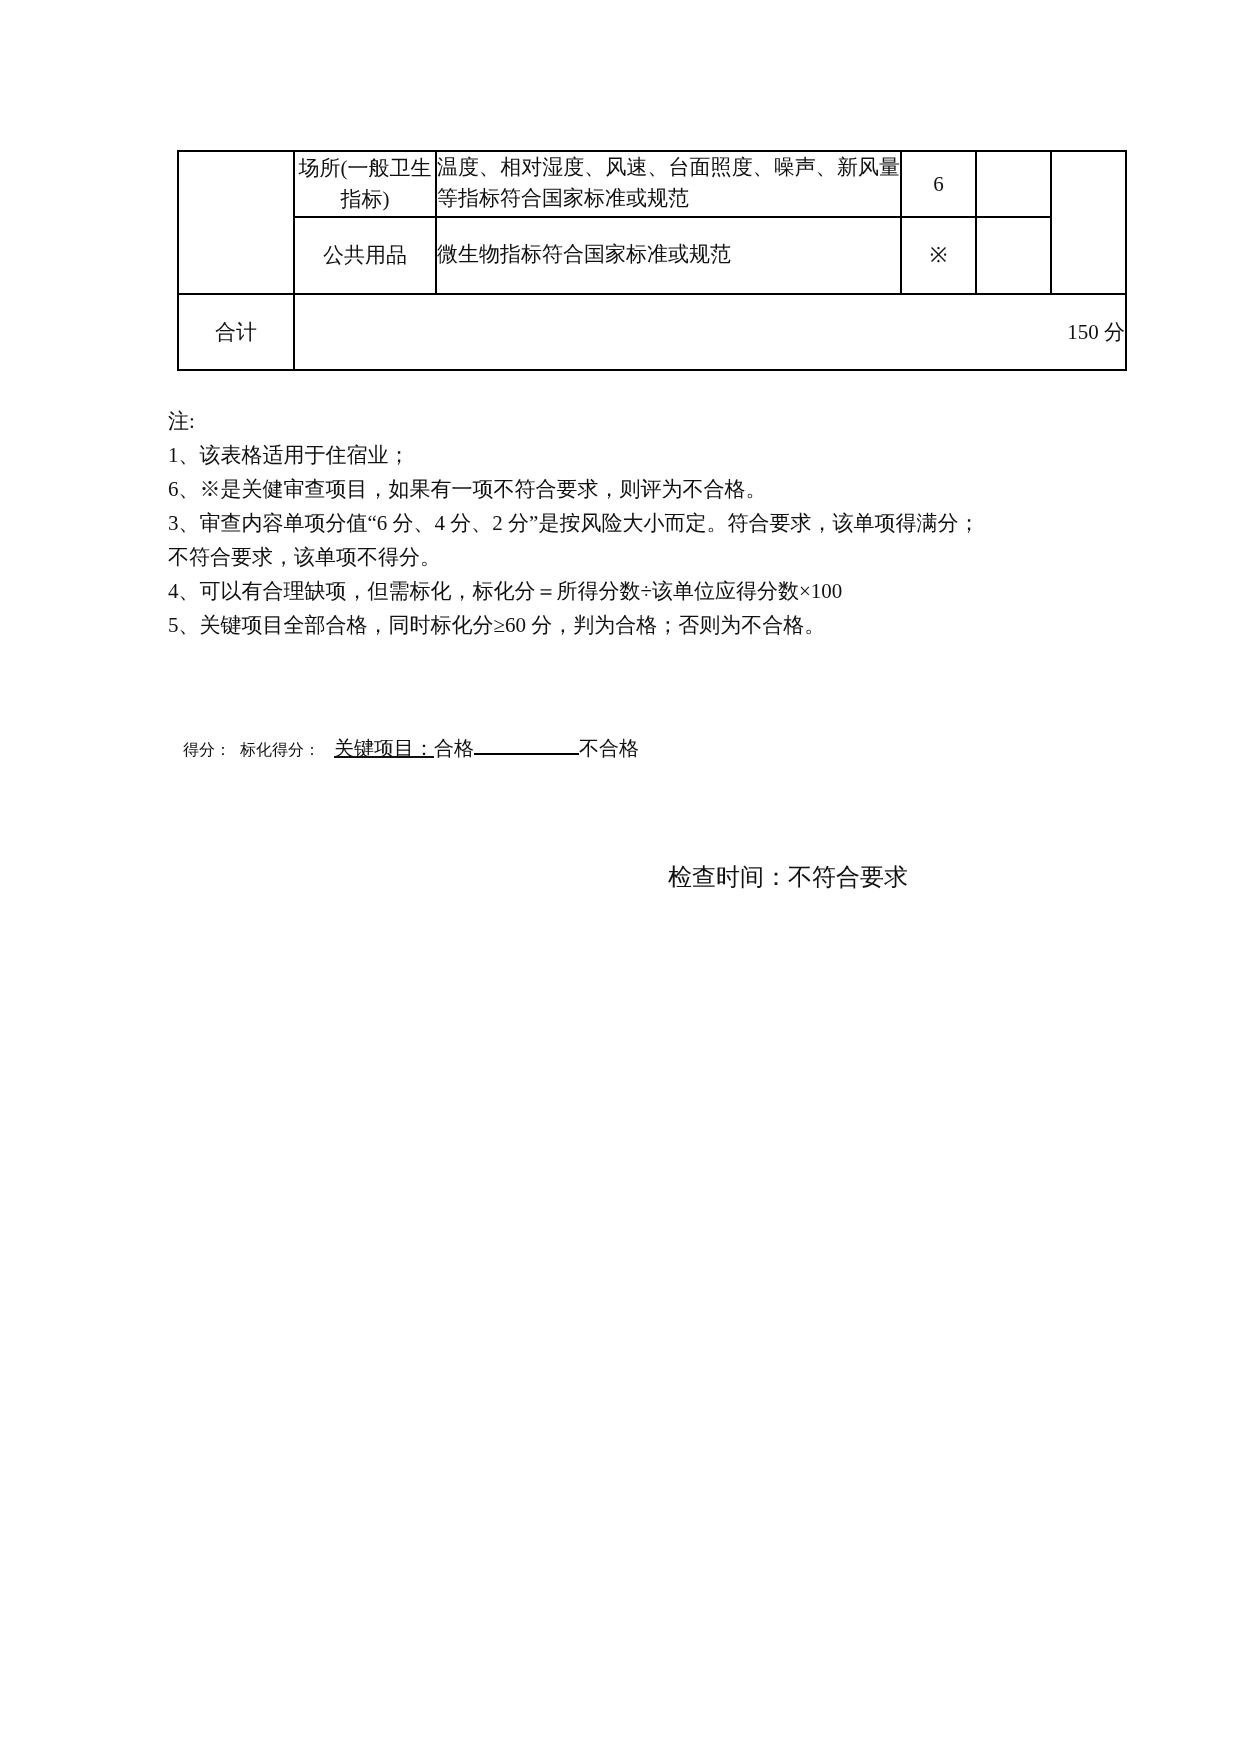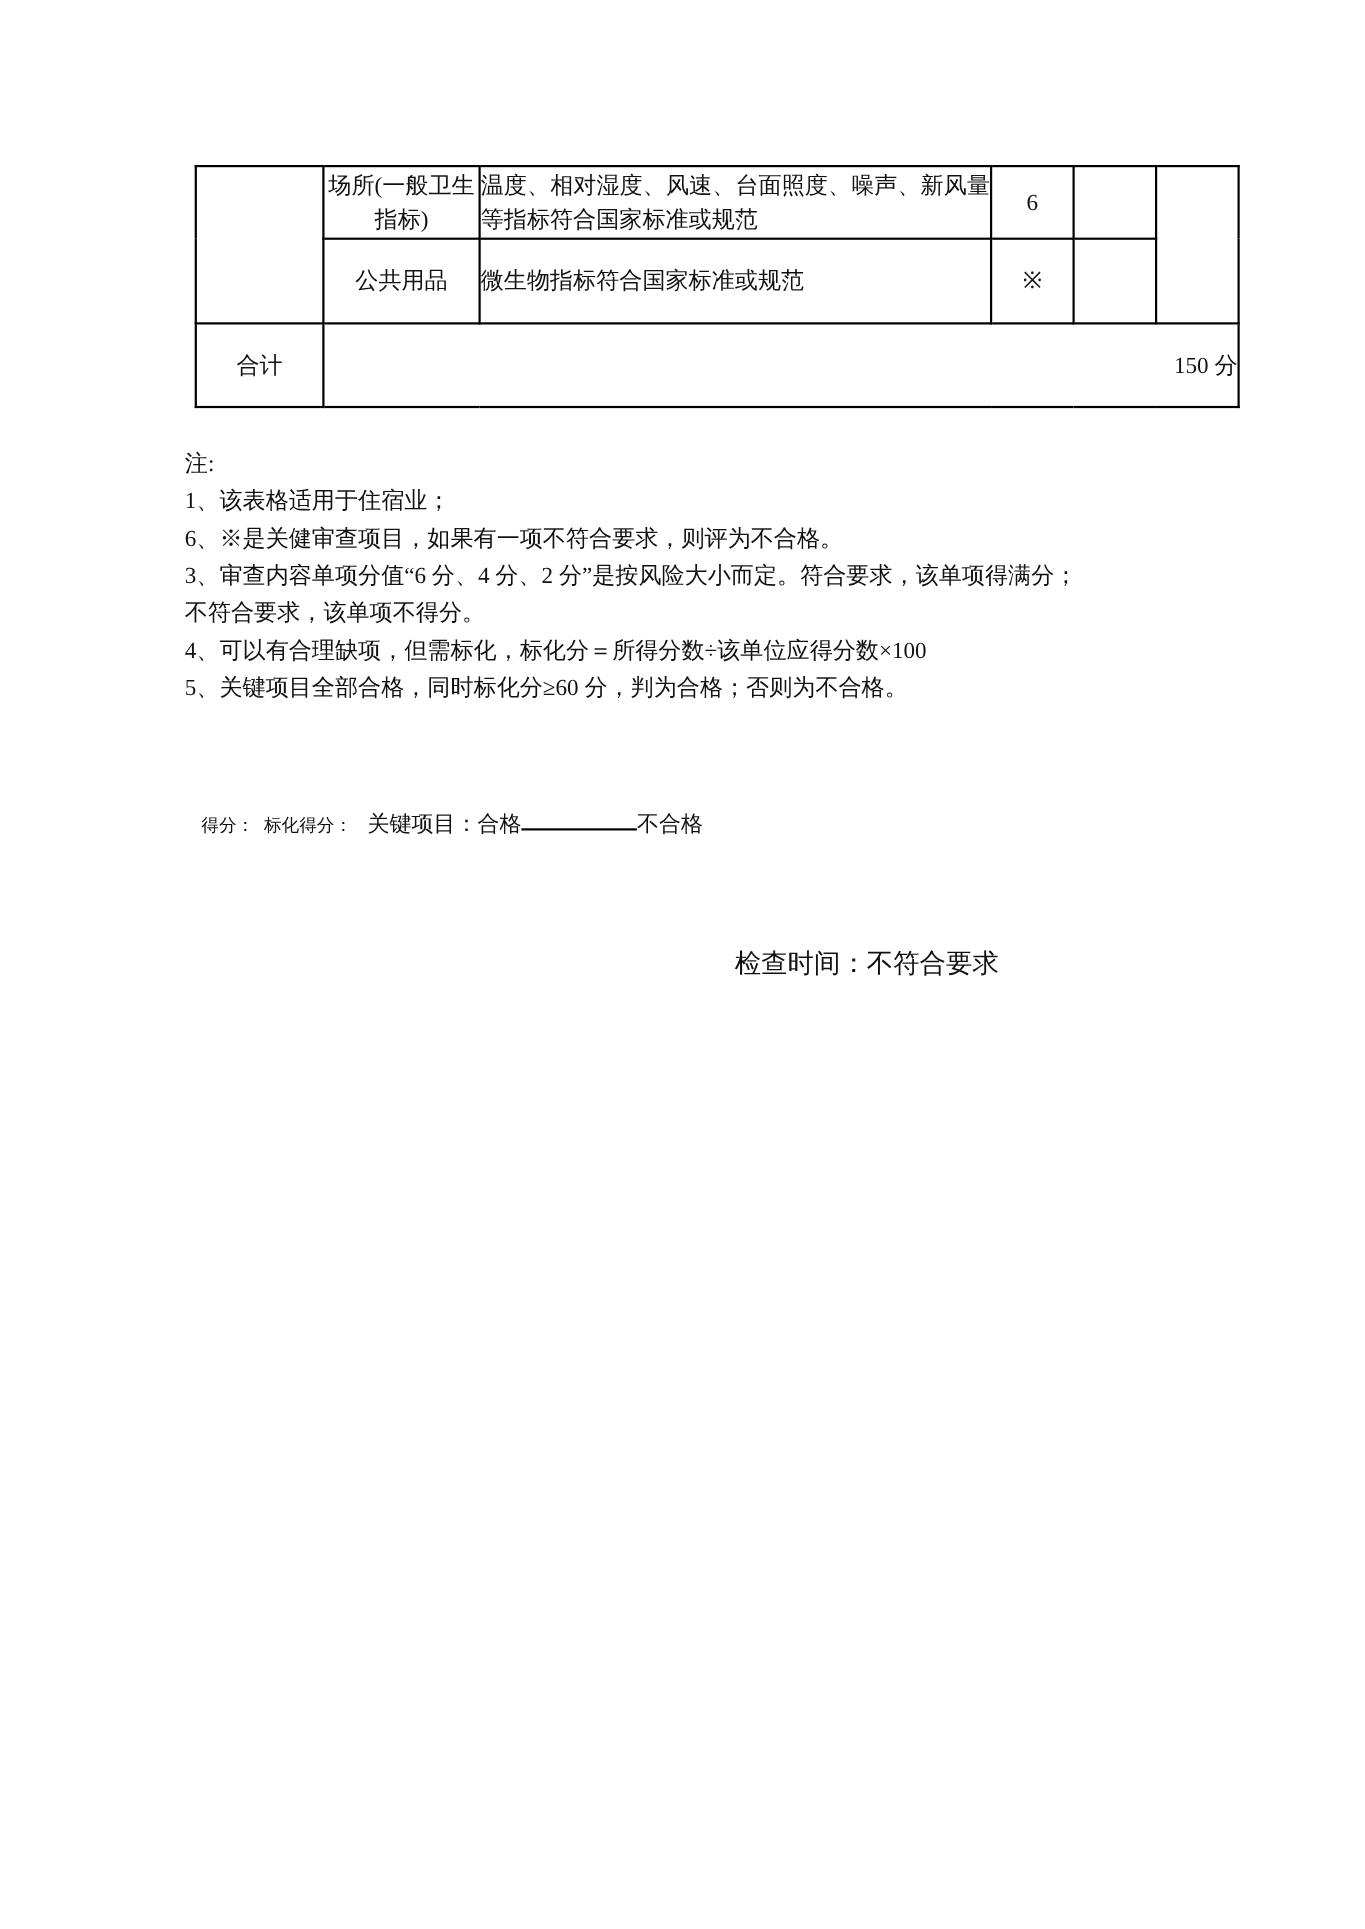"温度、相对湿度、风速、台面照度、噪声、新风量等指标符合国家标准或规范" td.c-desc { font-family: none -> Liberation Mono, monospace }
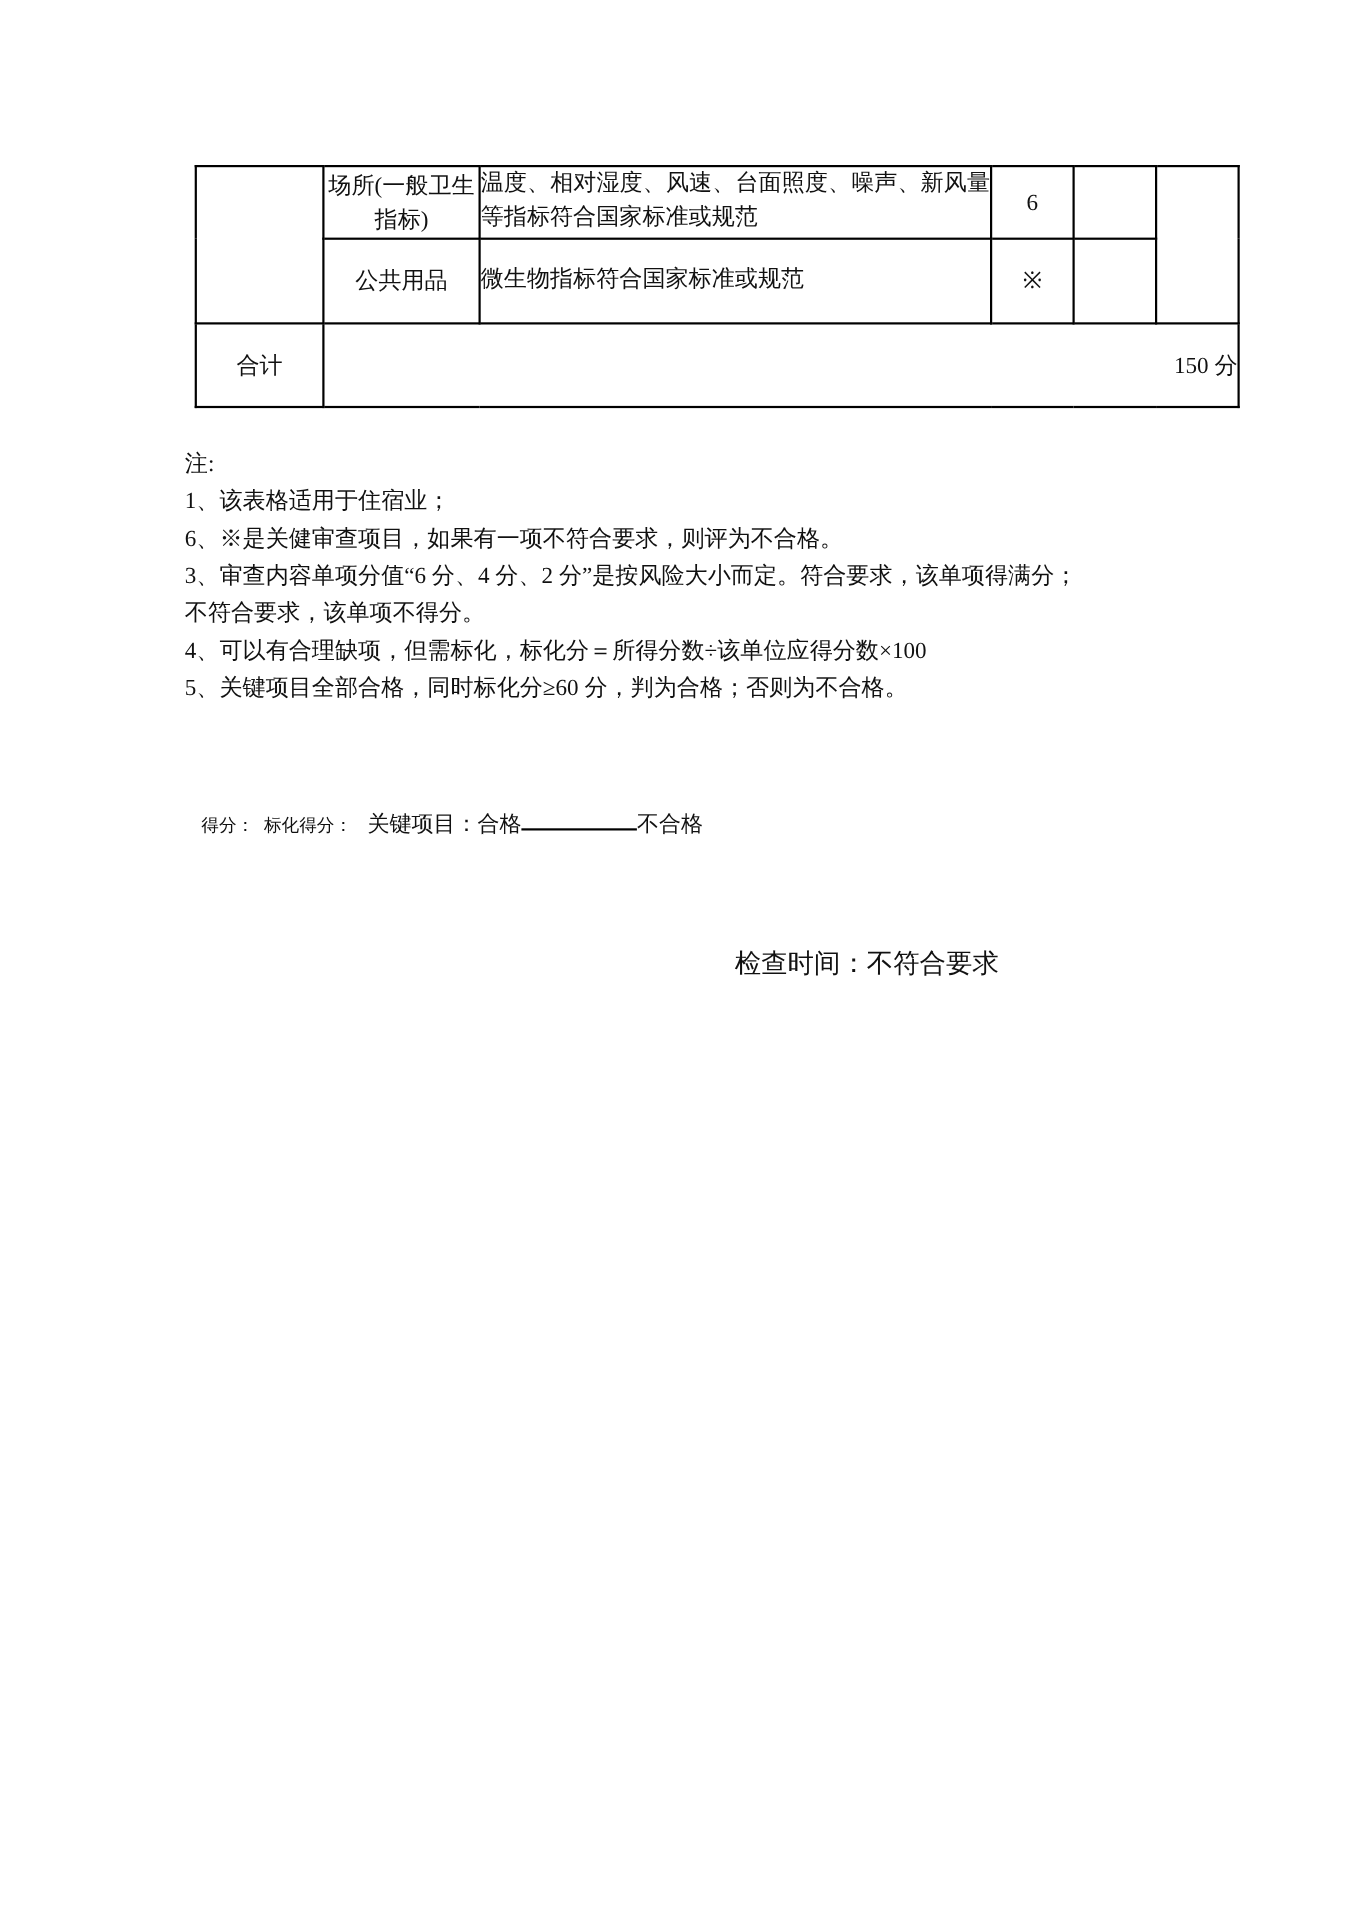"关键项目：" .score-line .sp2 { text-decoration: none -> underline }
